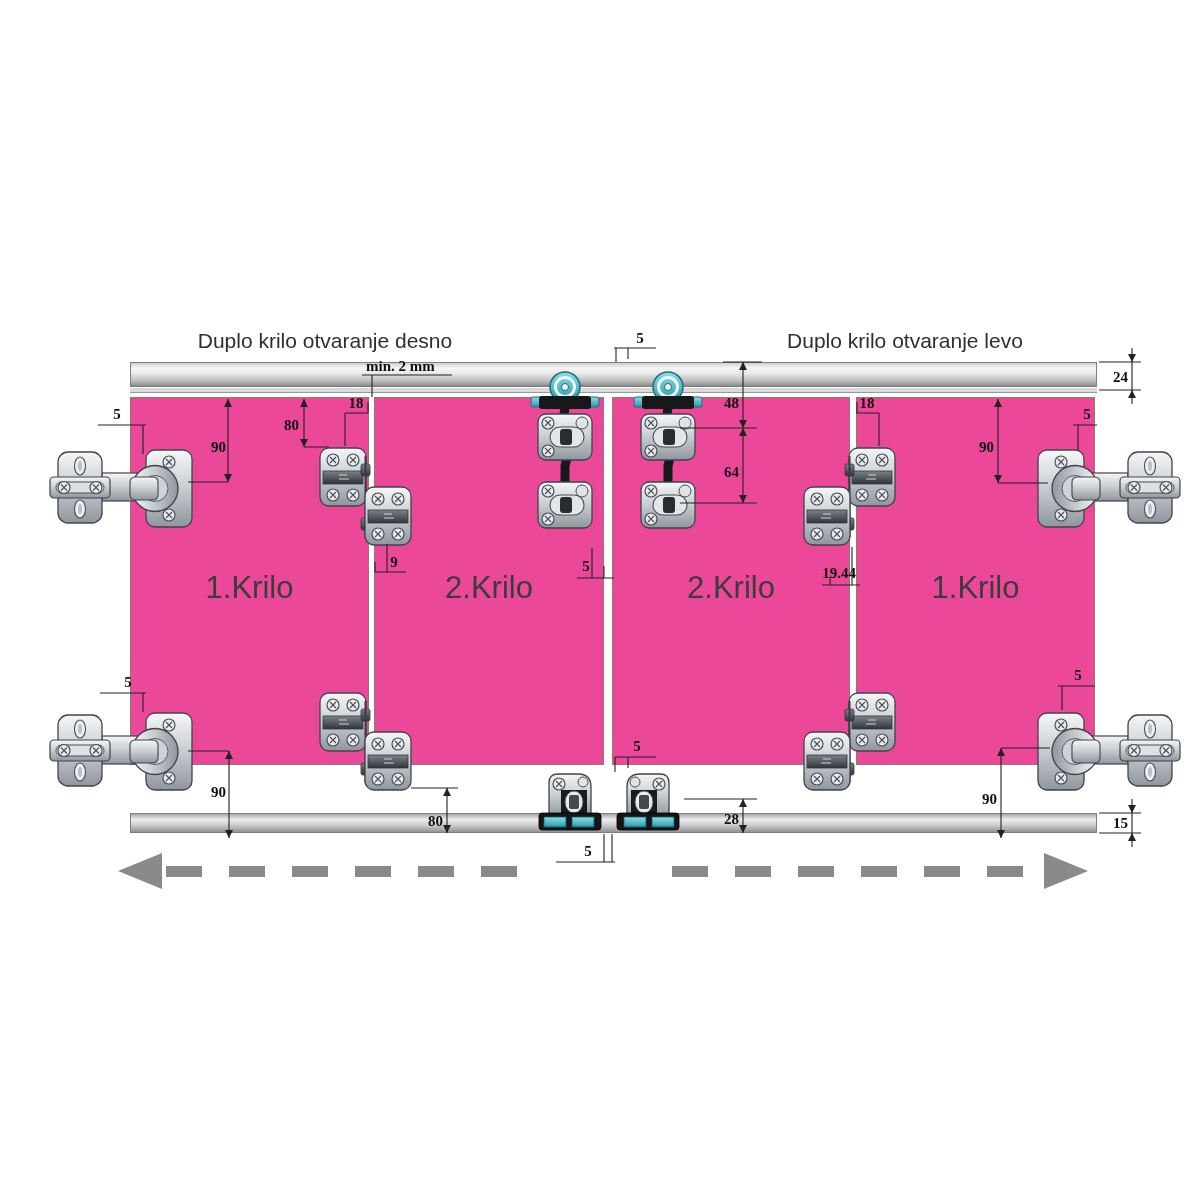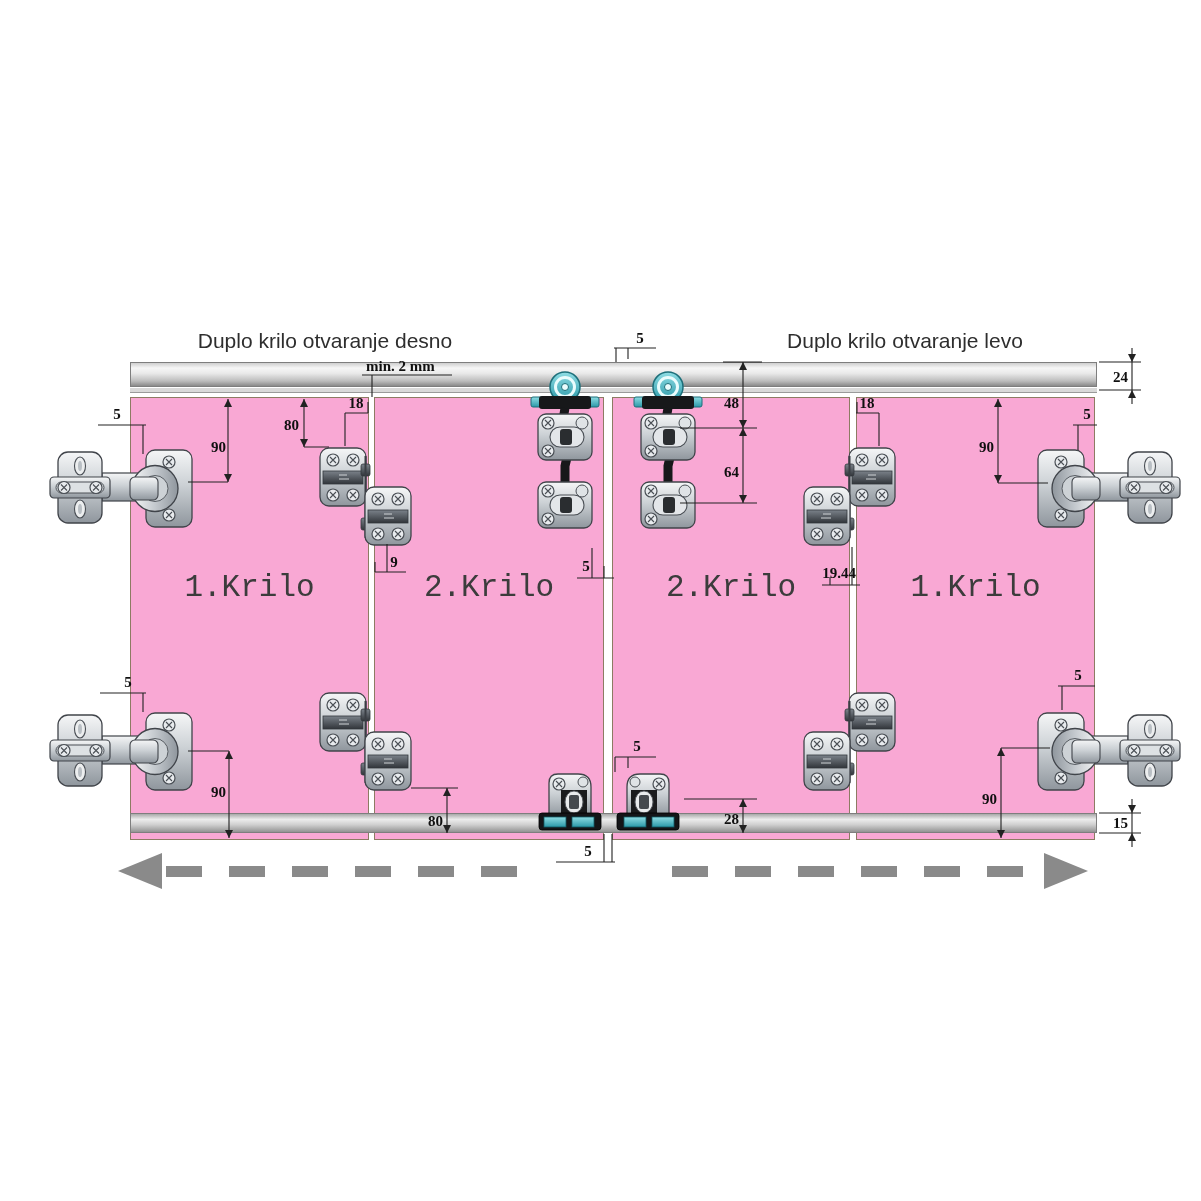"1.Krilo" .panel { background: #f9a8d4 -> #ec4899; font-family: Liberation Mono, monospace -> none; height: 443px -> 368px }
